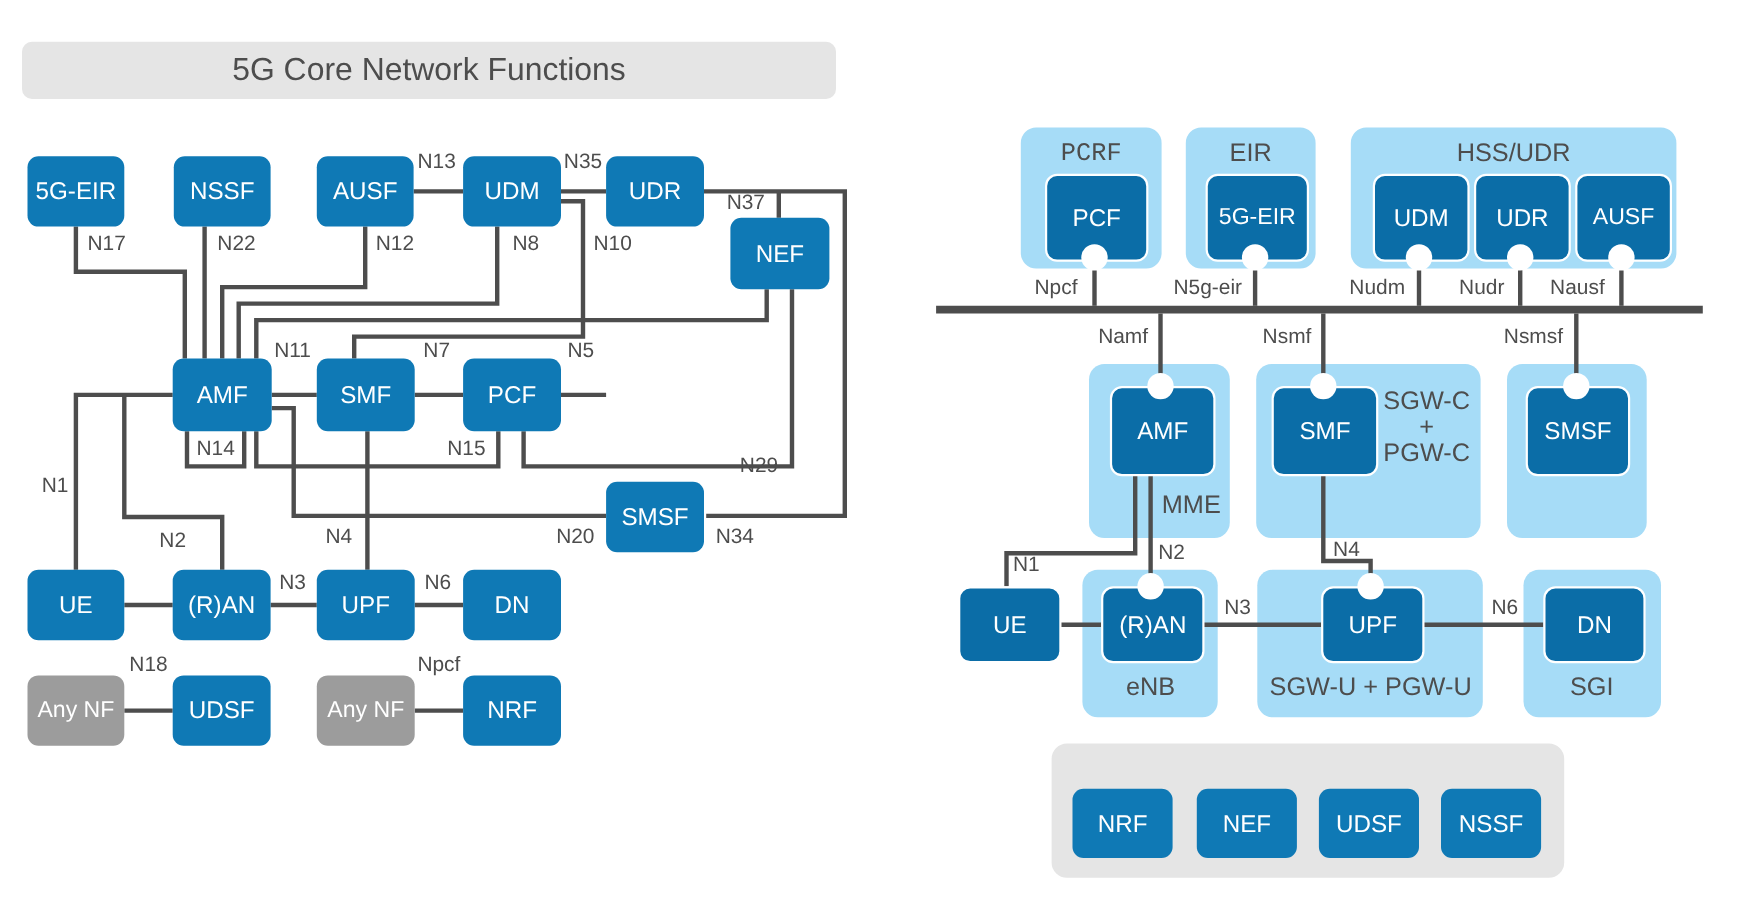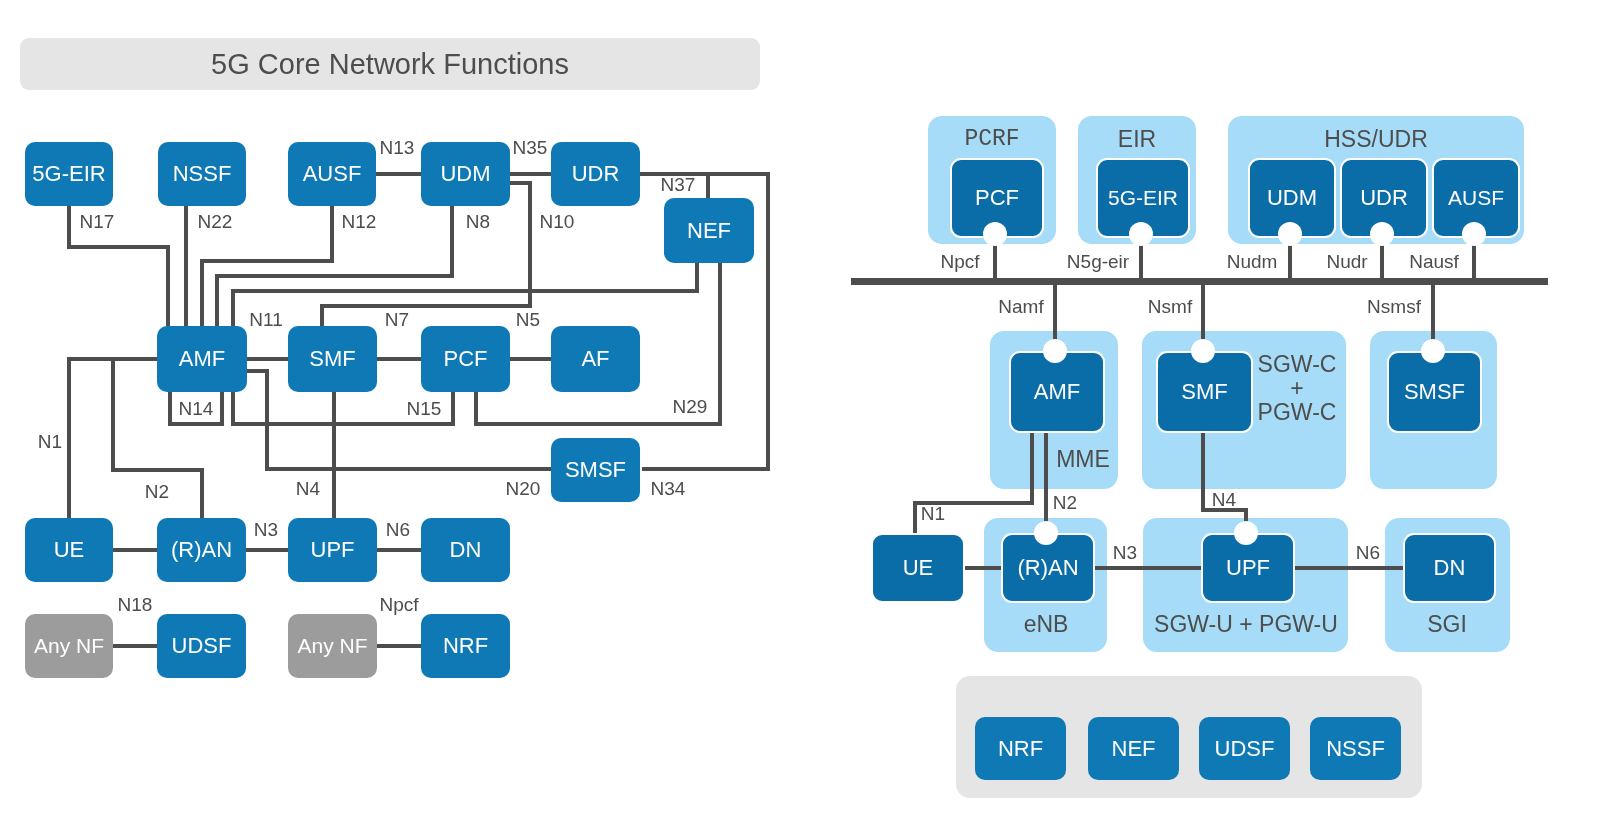"AF" div.box { html: <div>AF</div> -> none }
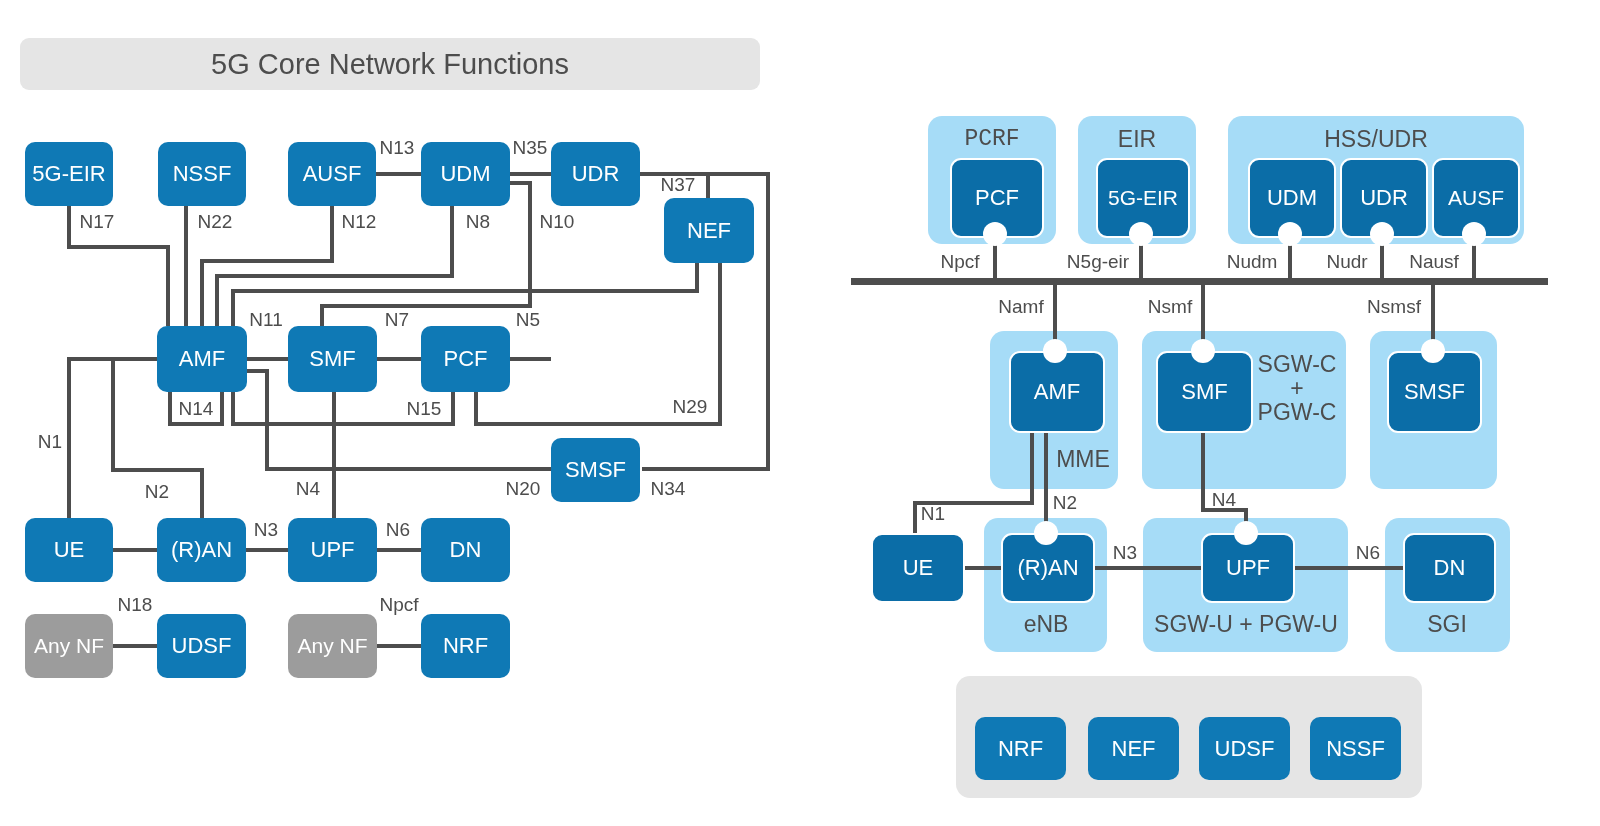"N29" div.lab { top: 407px -> 424px }
